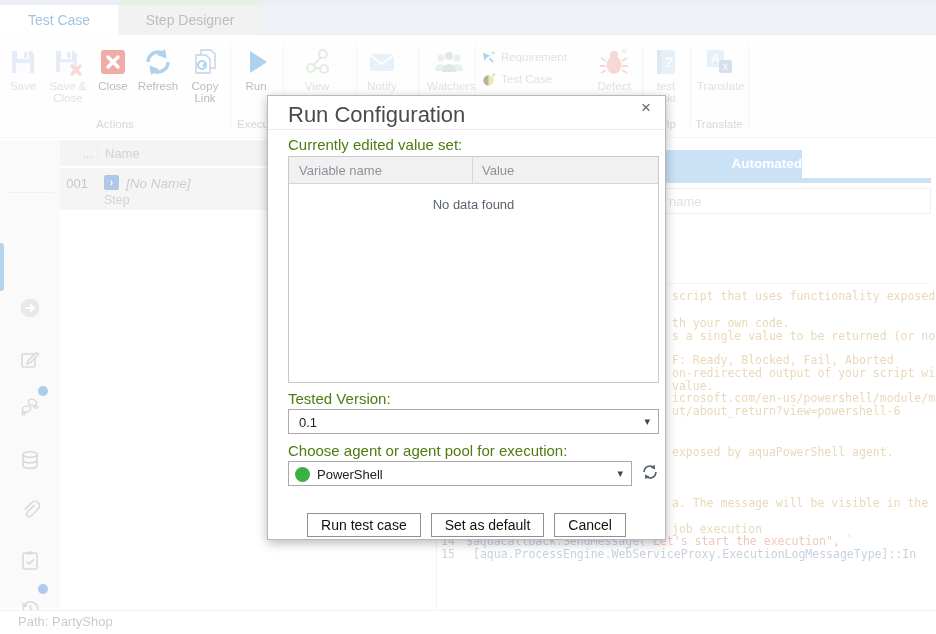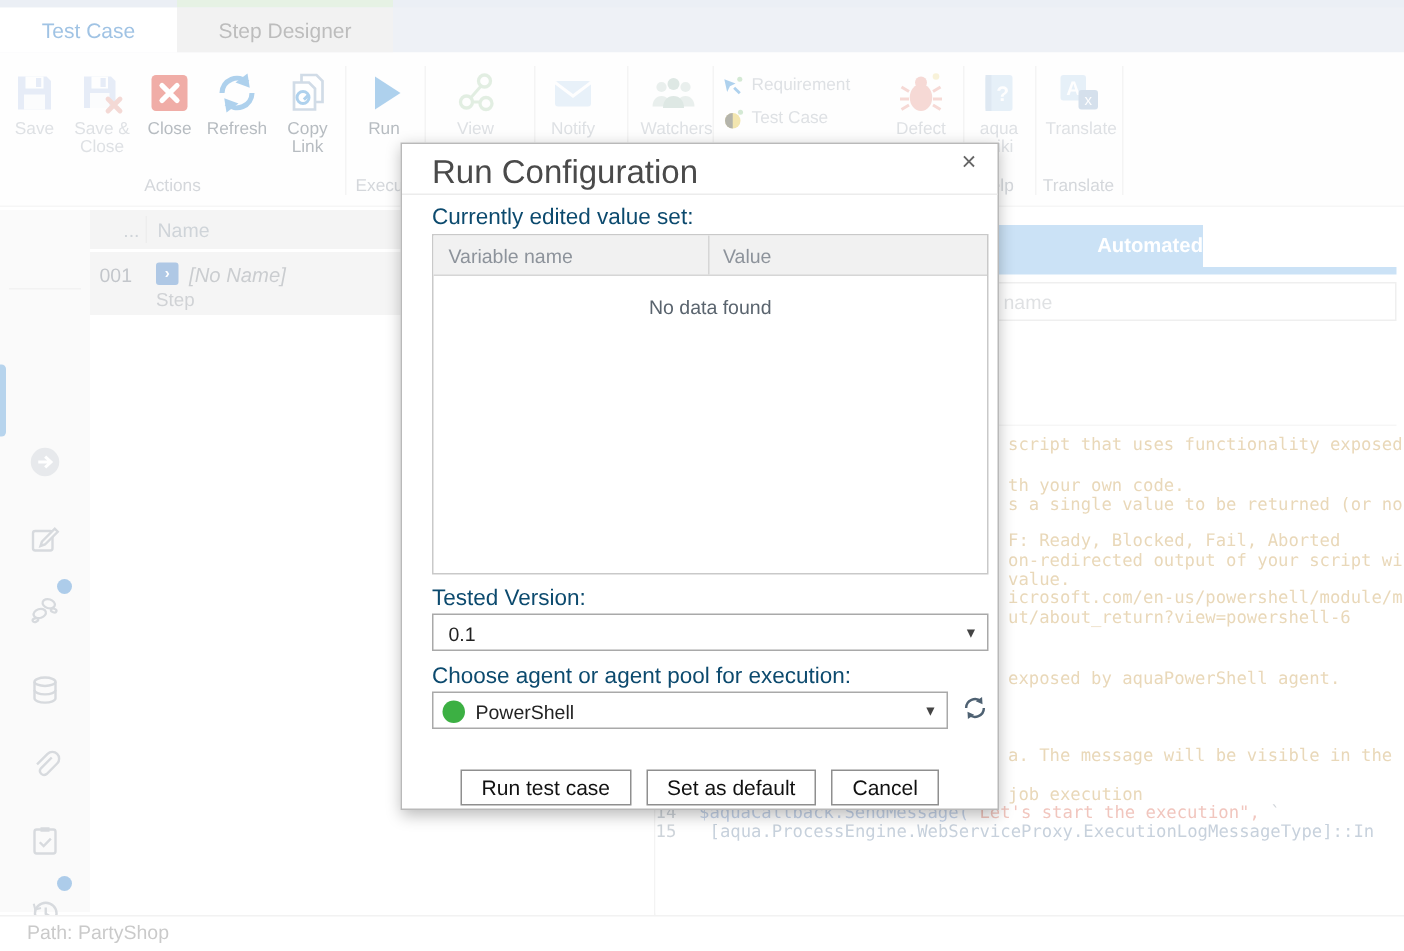"aqua" span { text: aqua -> test }
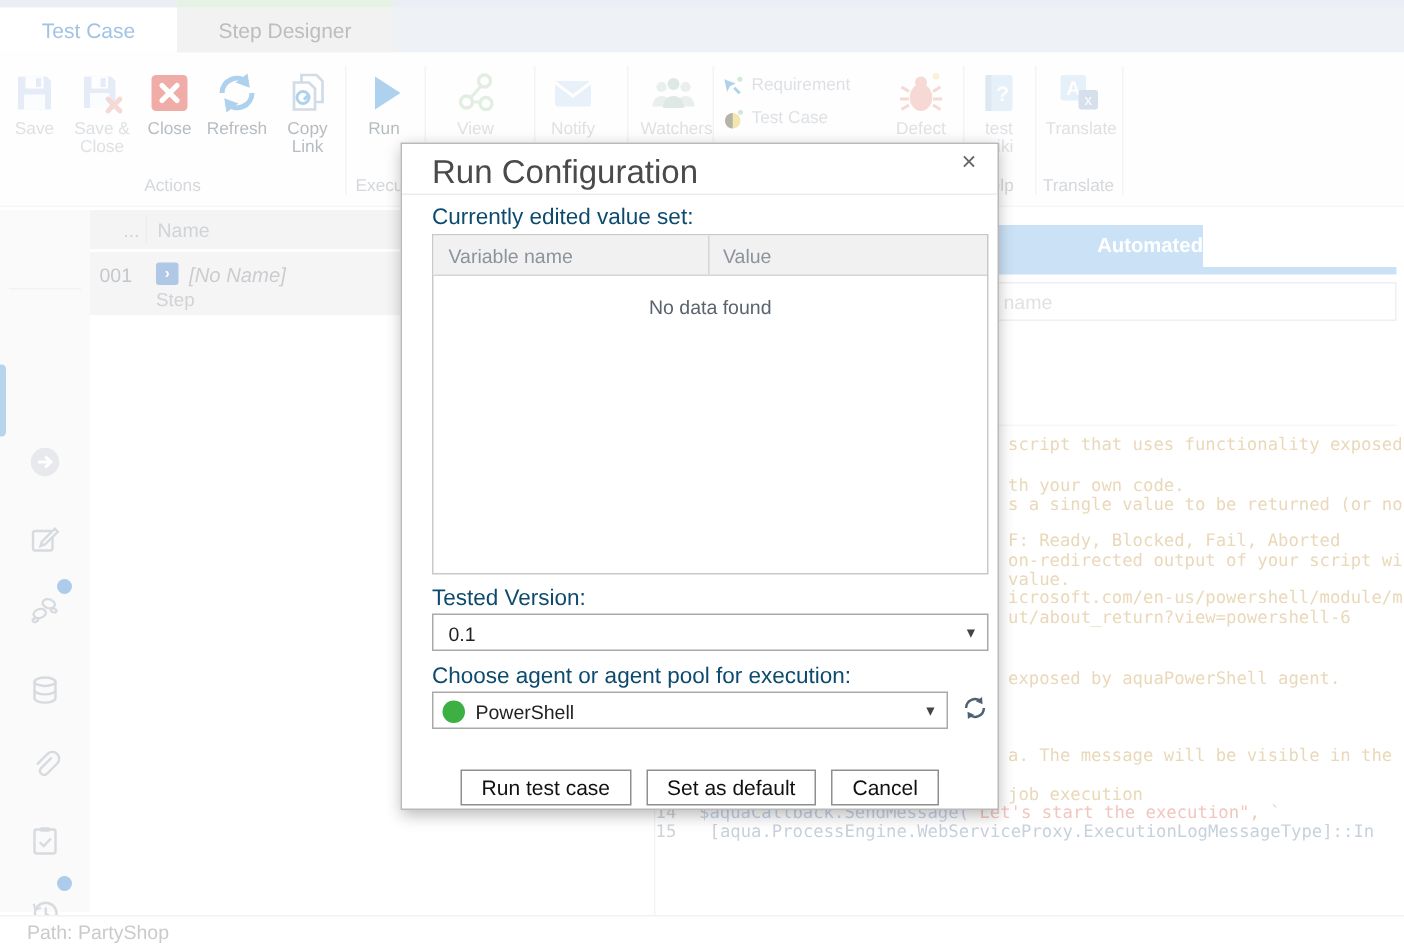"Currently edited value set:" .dlg-lbl { color: #0c4a6e -> #4d7c0f }
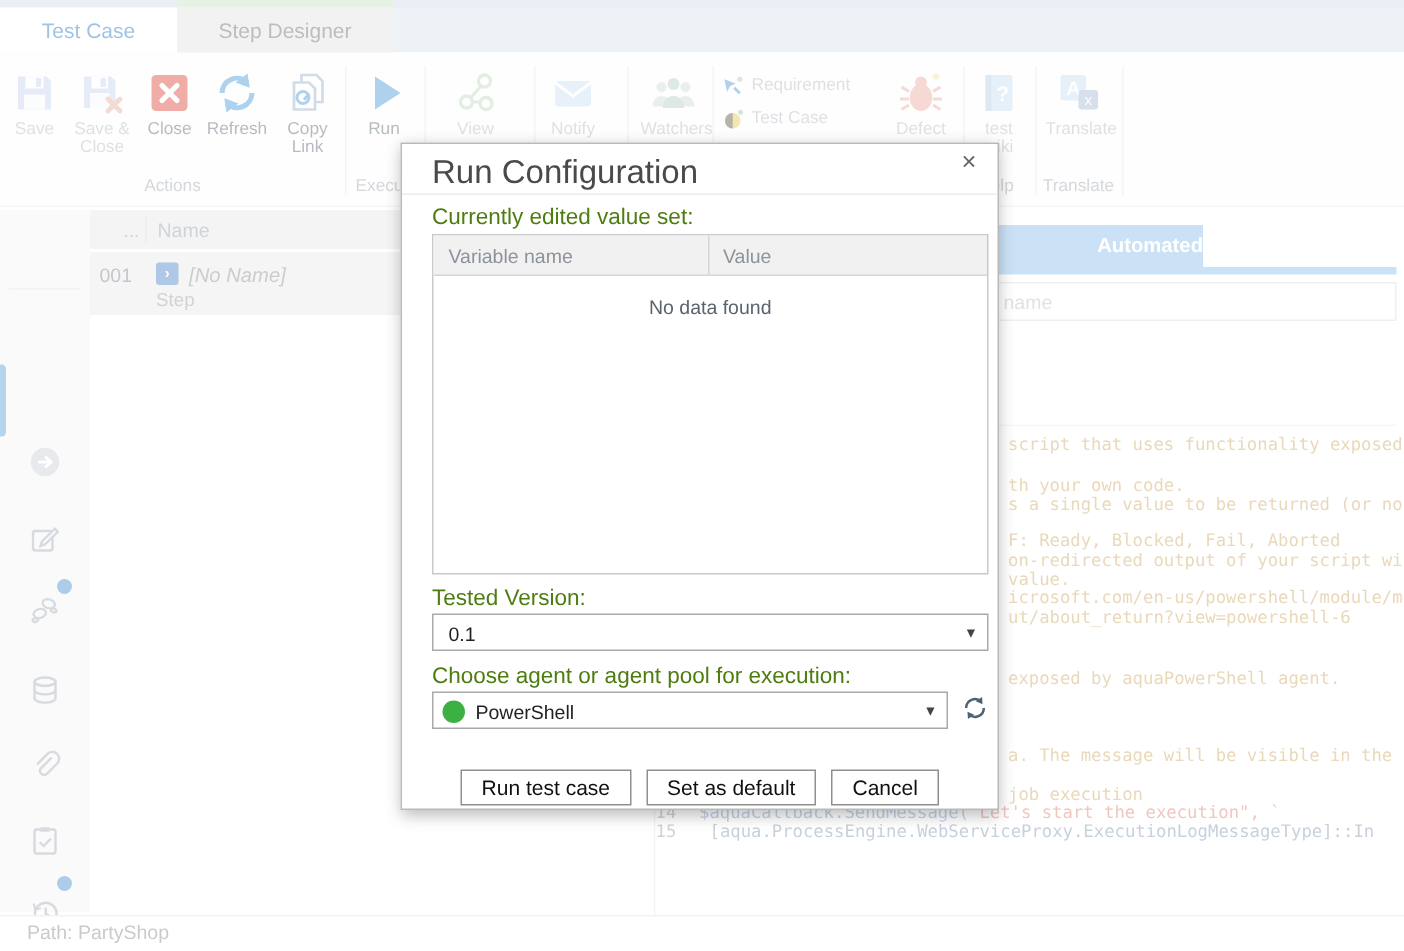"14" .cnum { text-align: left -> center }
